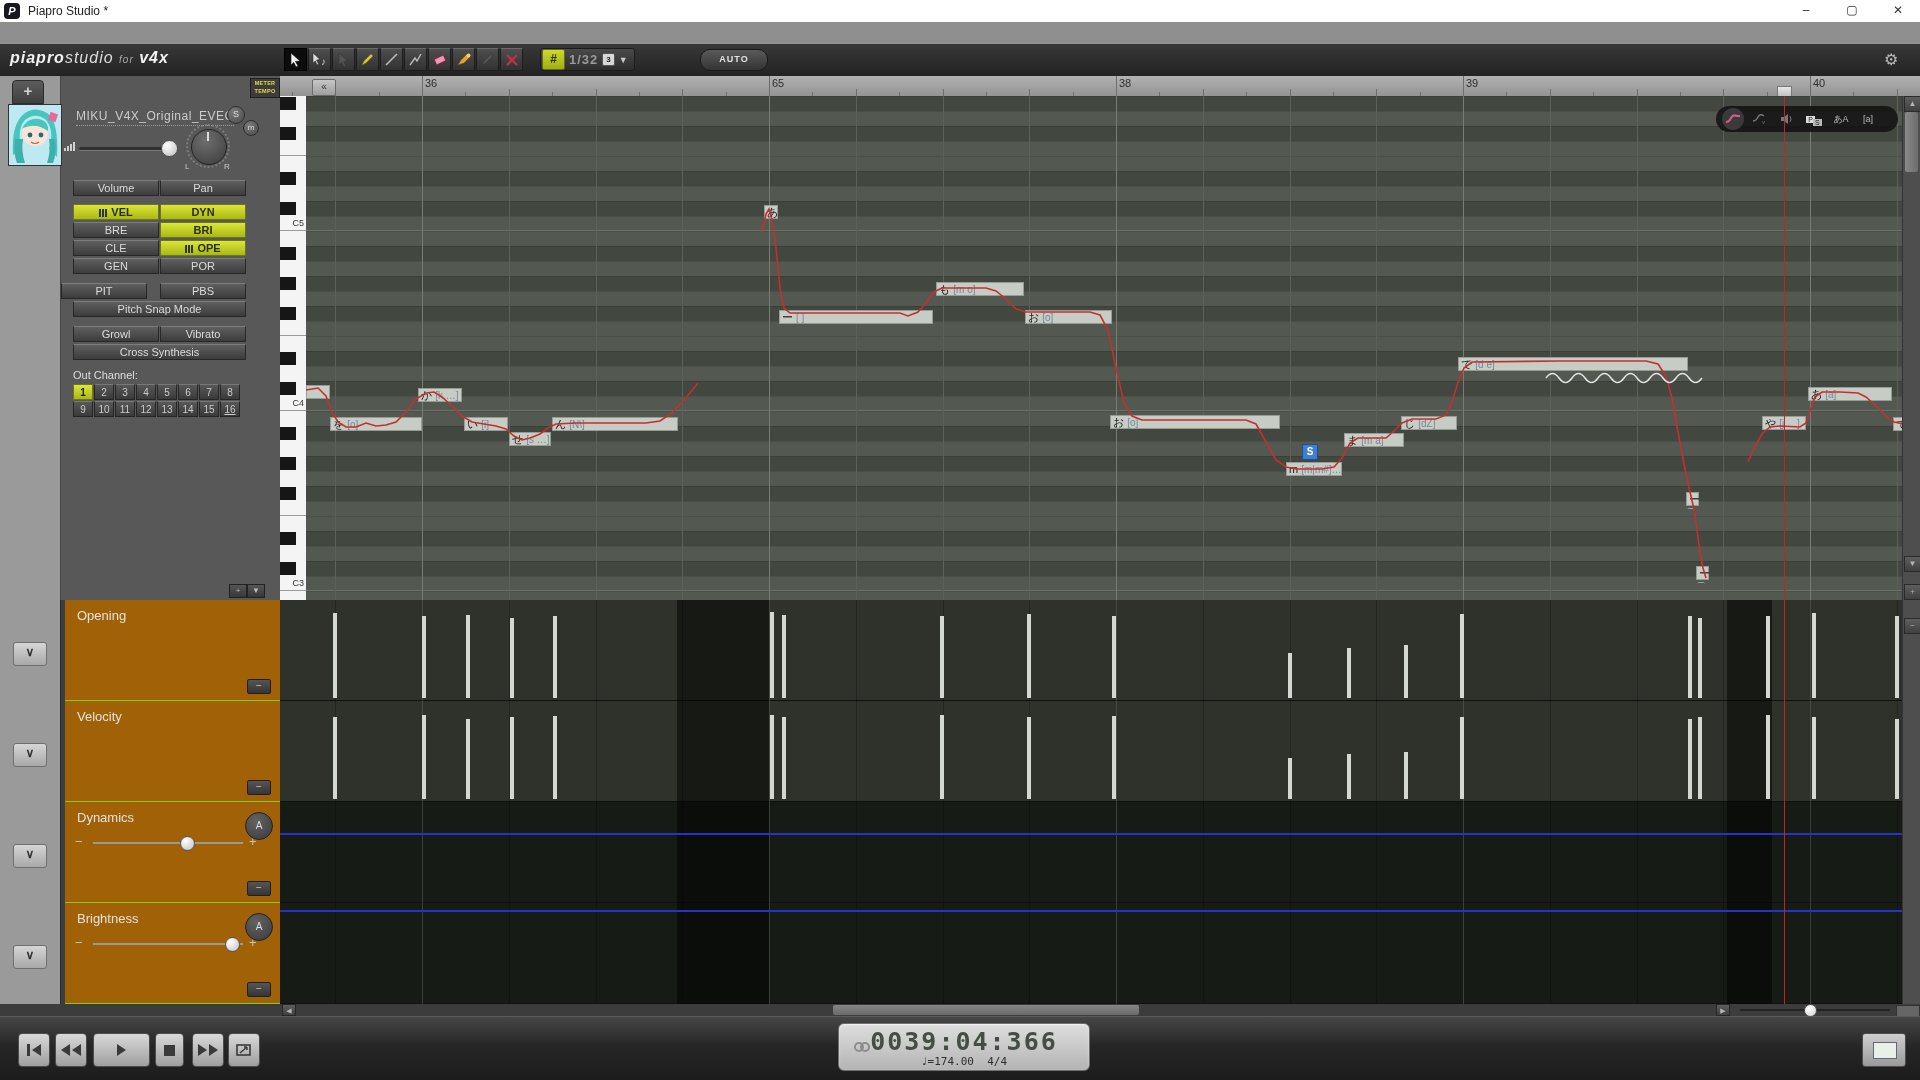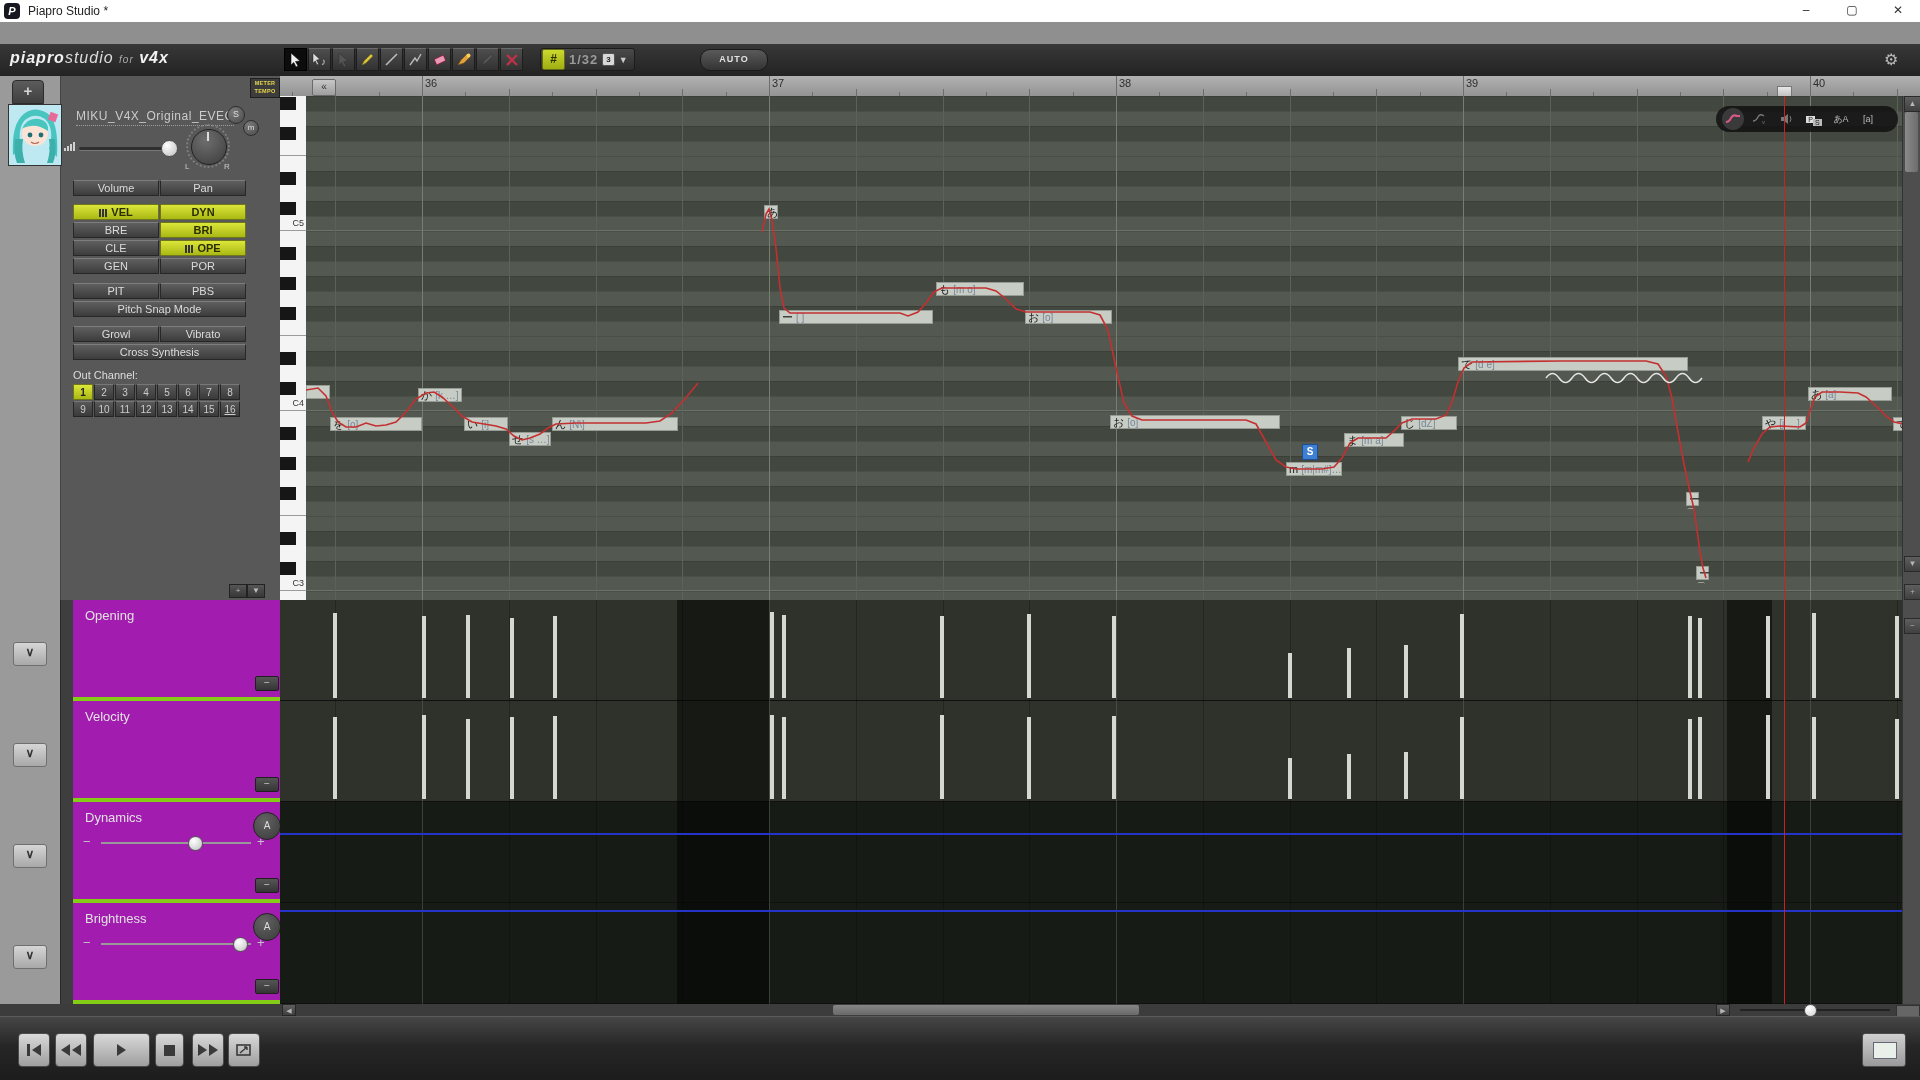"37" div.rnum { text: 37 -> 65 }
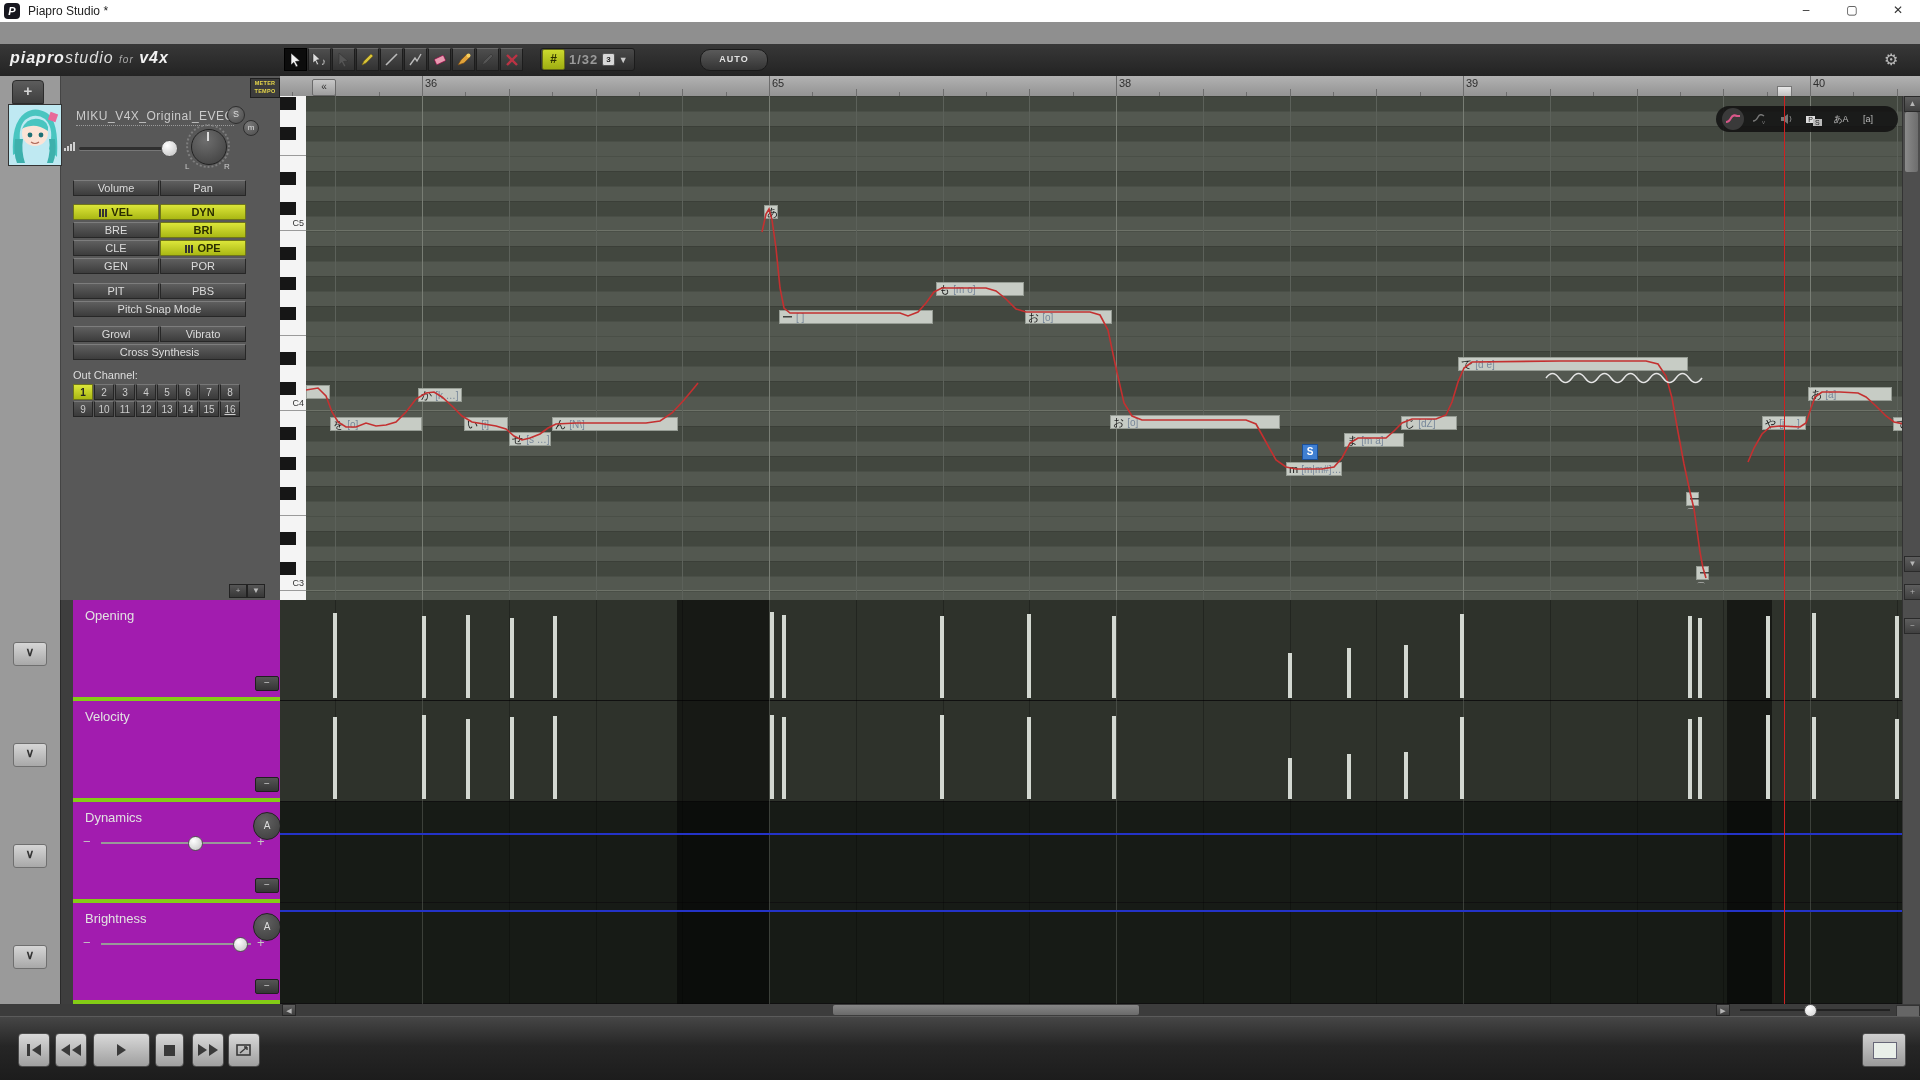"PIT" div.pbtn { left: 12px -> 0 }
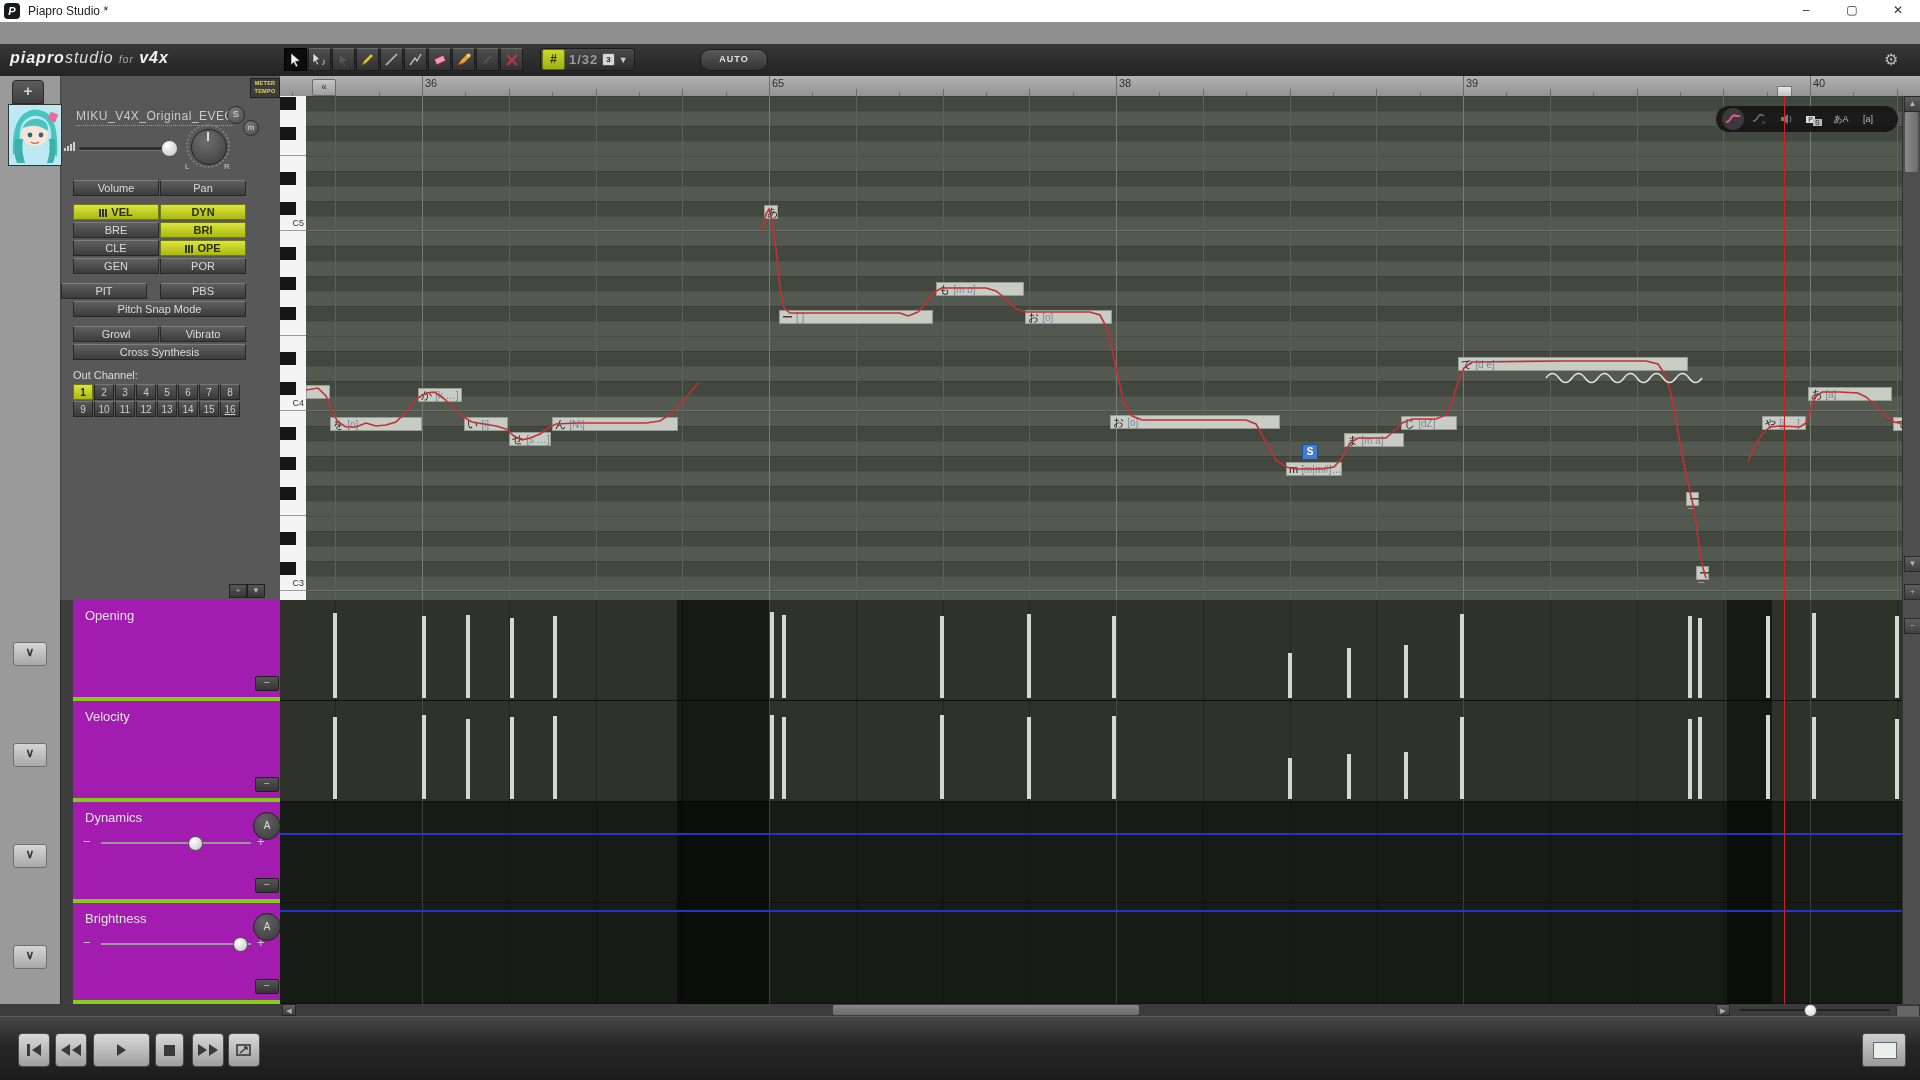"Opening" .lrow { background: #a21caf -> #a16207; border-bottom: 4px solid #84cc16 -> 1px solid #84cc16; left: 12px -> 4px }
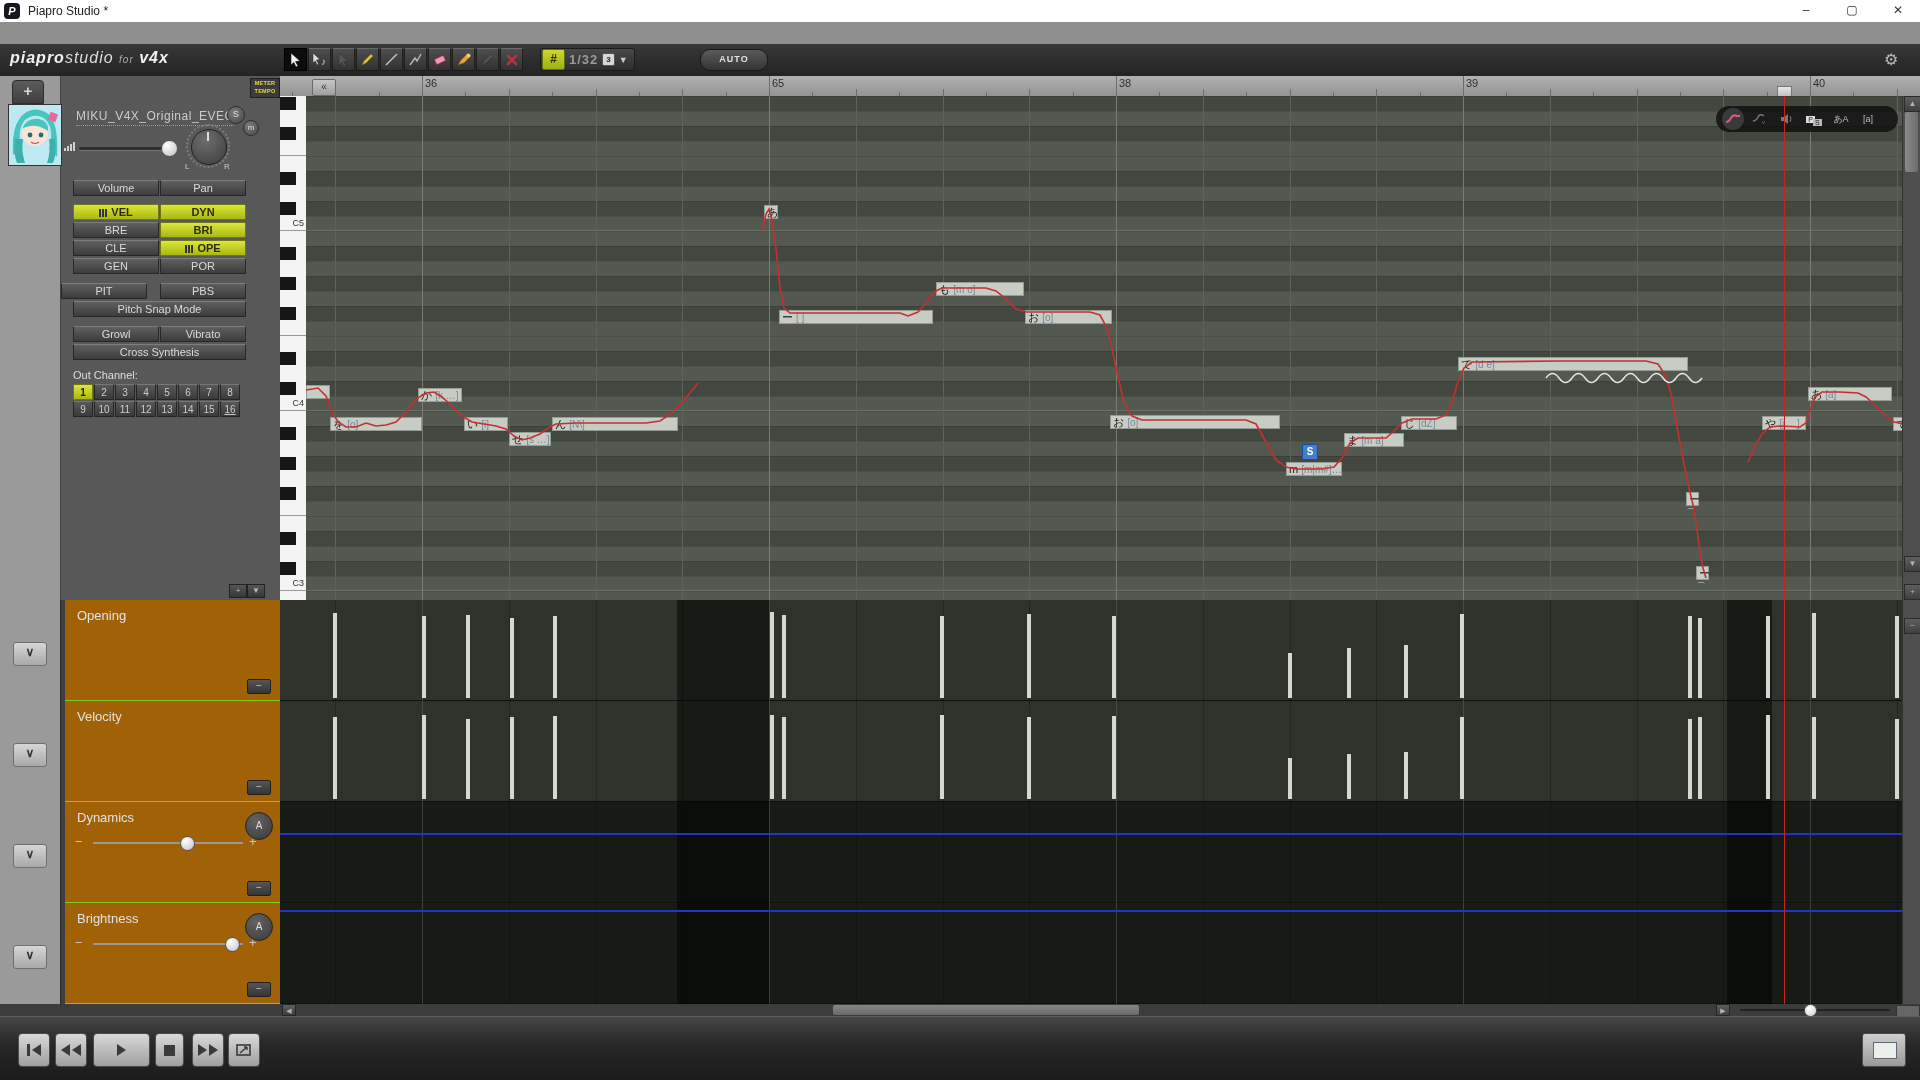"0039:04:366" div { html: none -> <div> <div> <svg> <circle></circle> <circle></circle> </svg> </div> <div>0039:04:366</div> <div><span>♩=174.00</span>&nbsp;&nbsp;<span>4/4</span></div> </div> }
